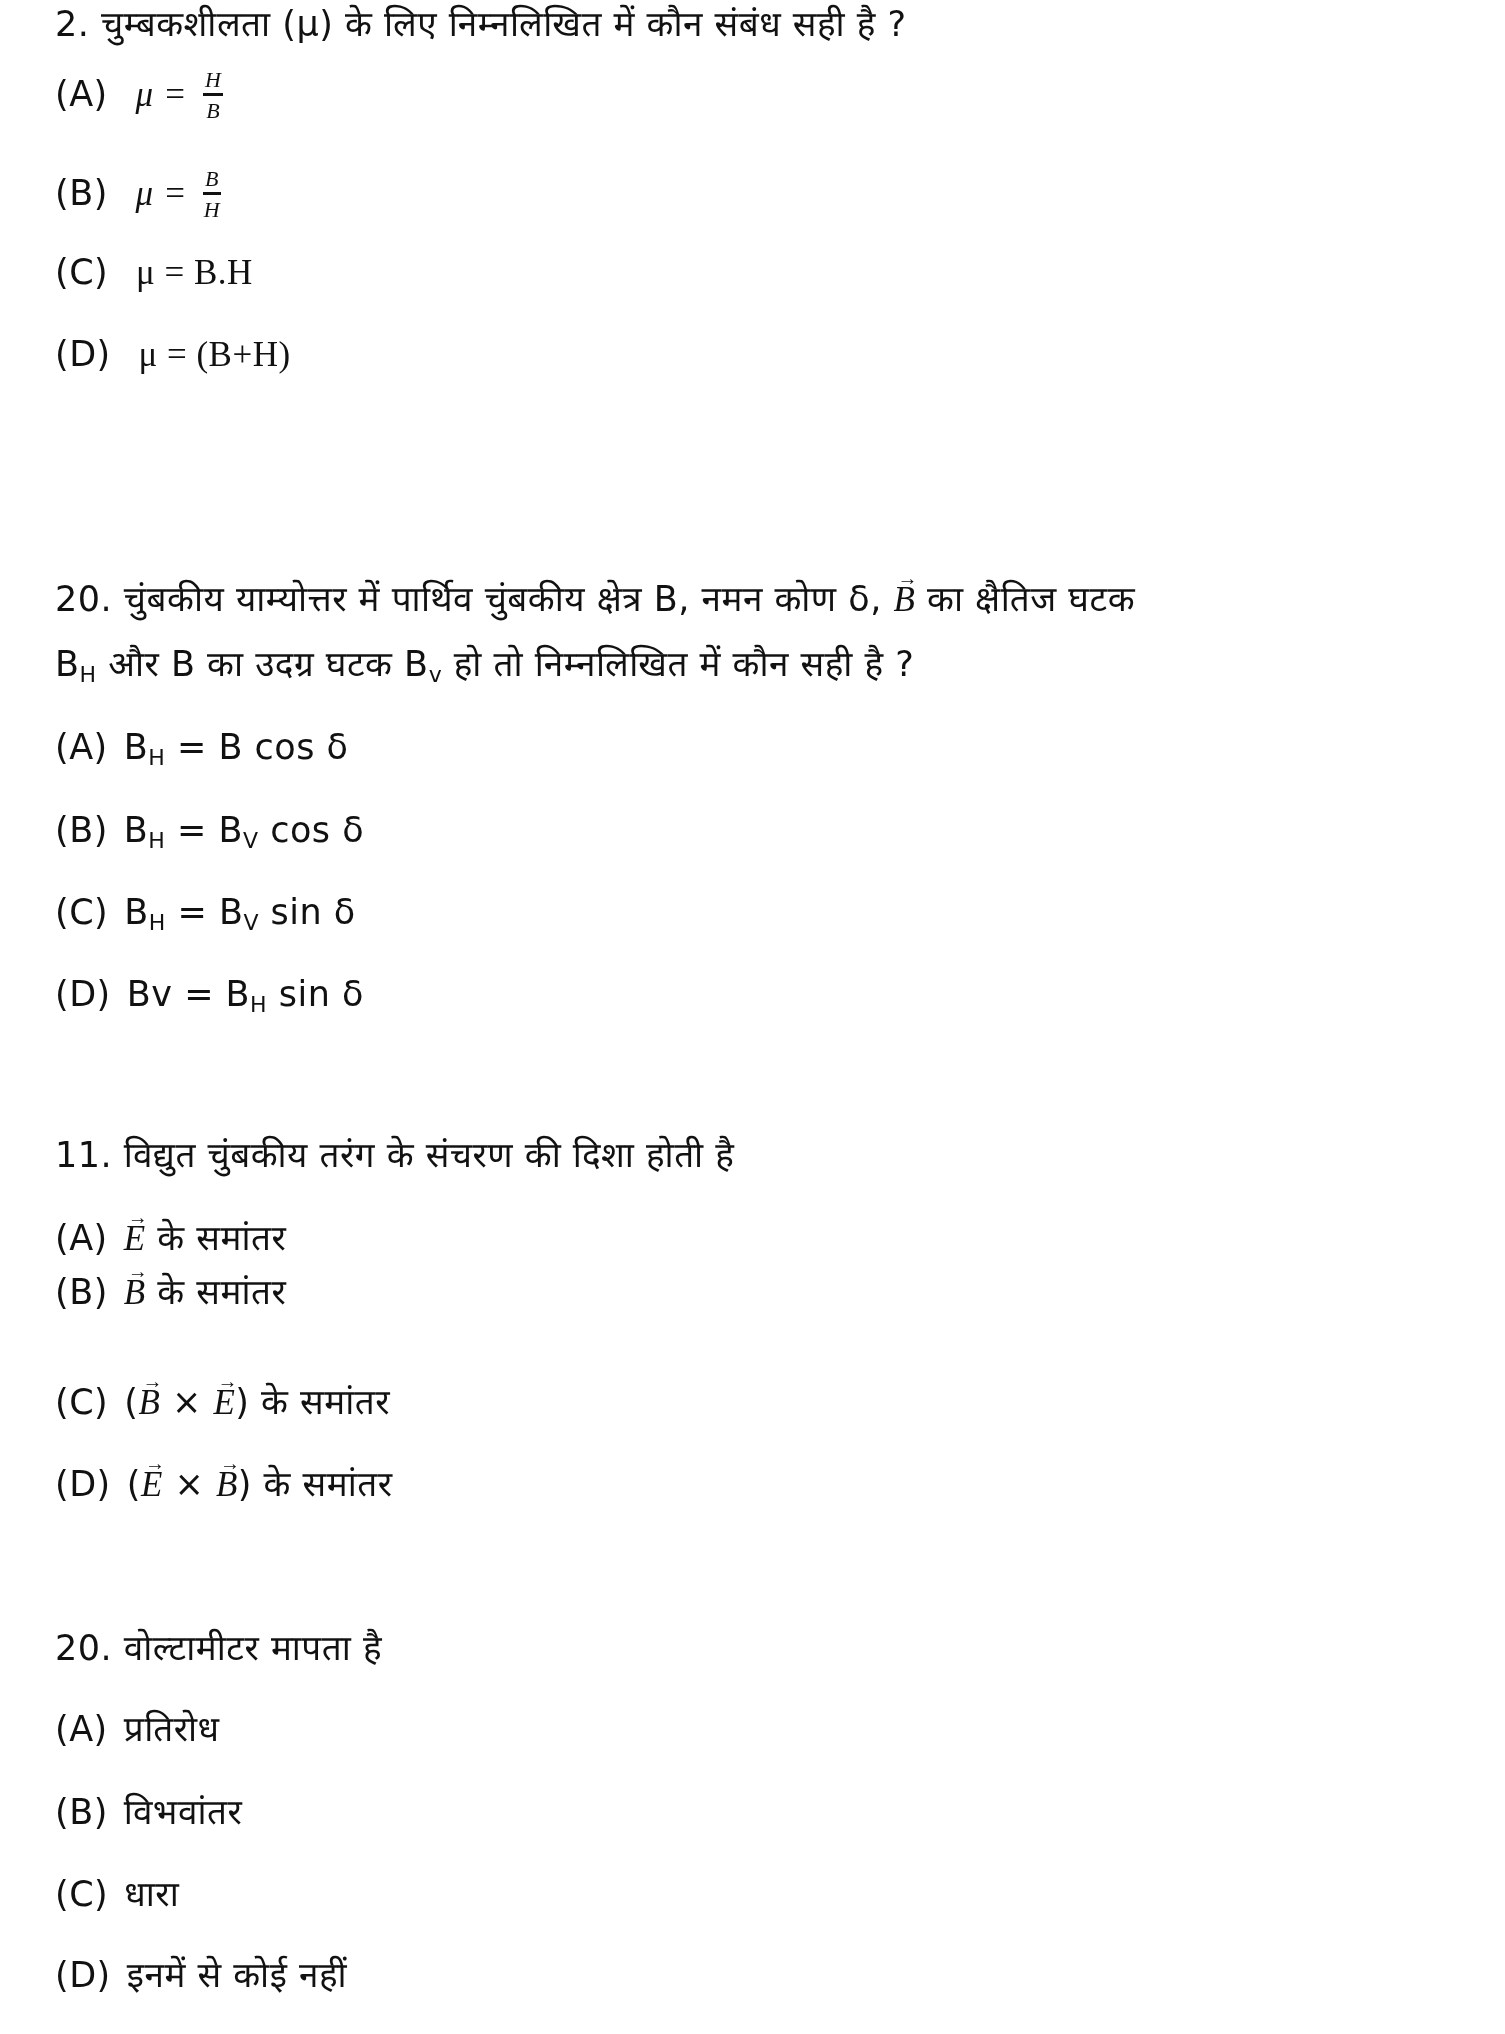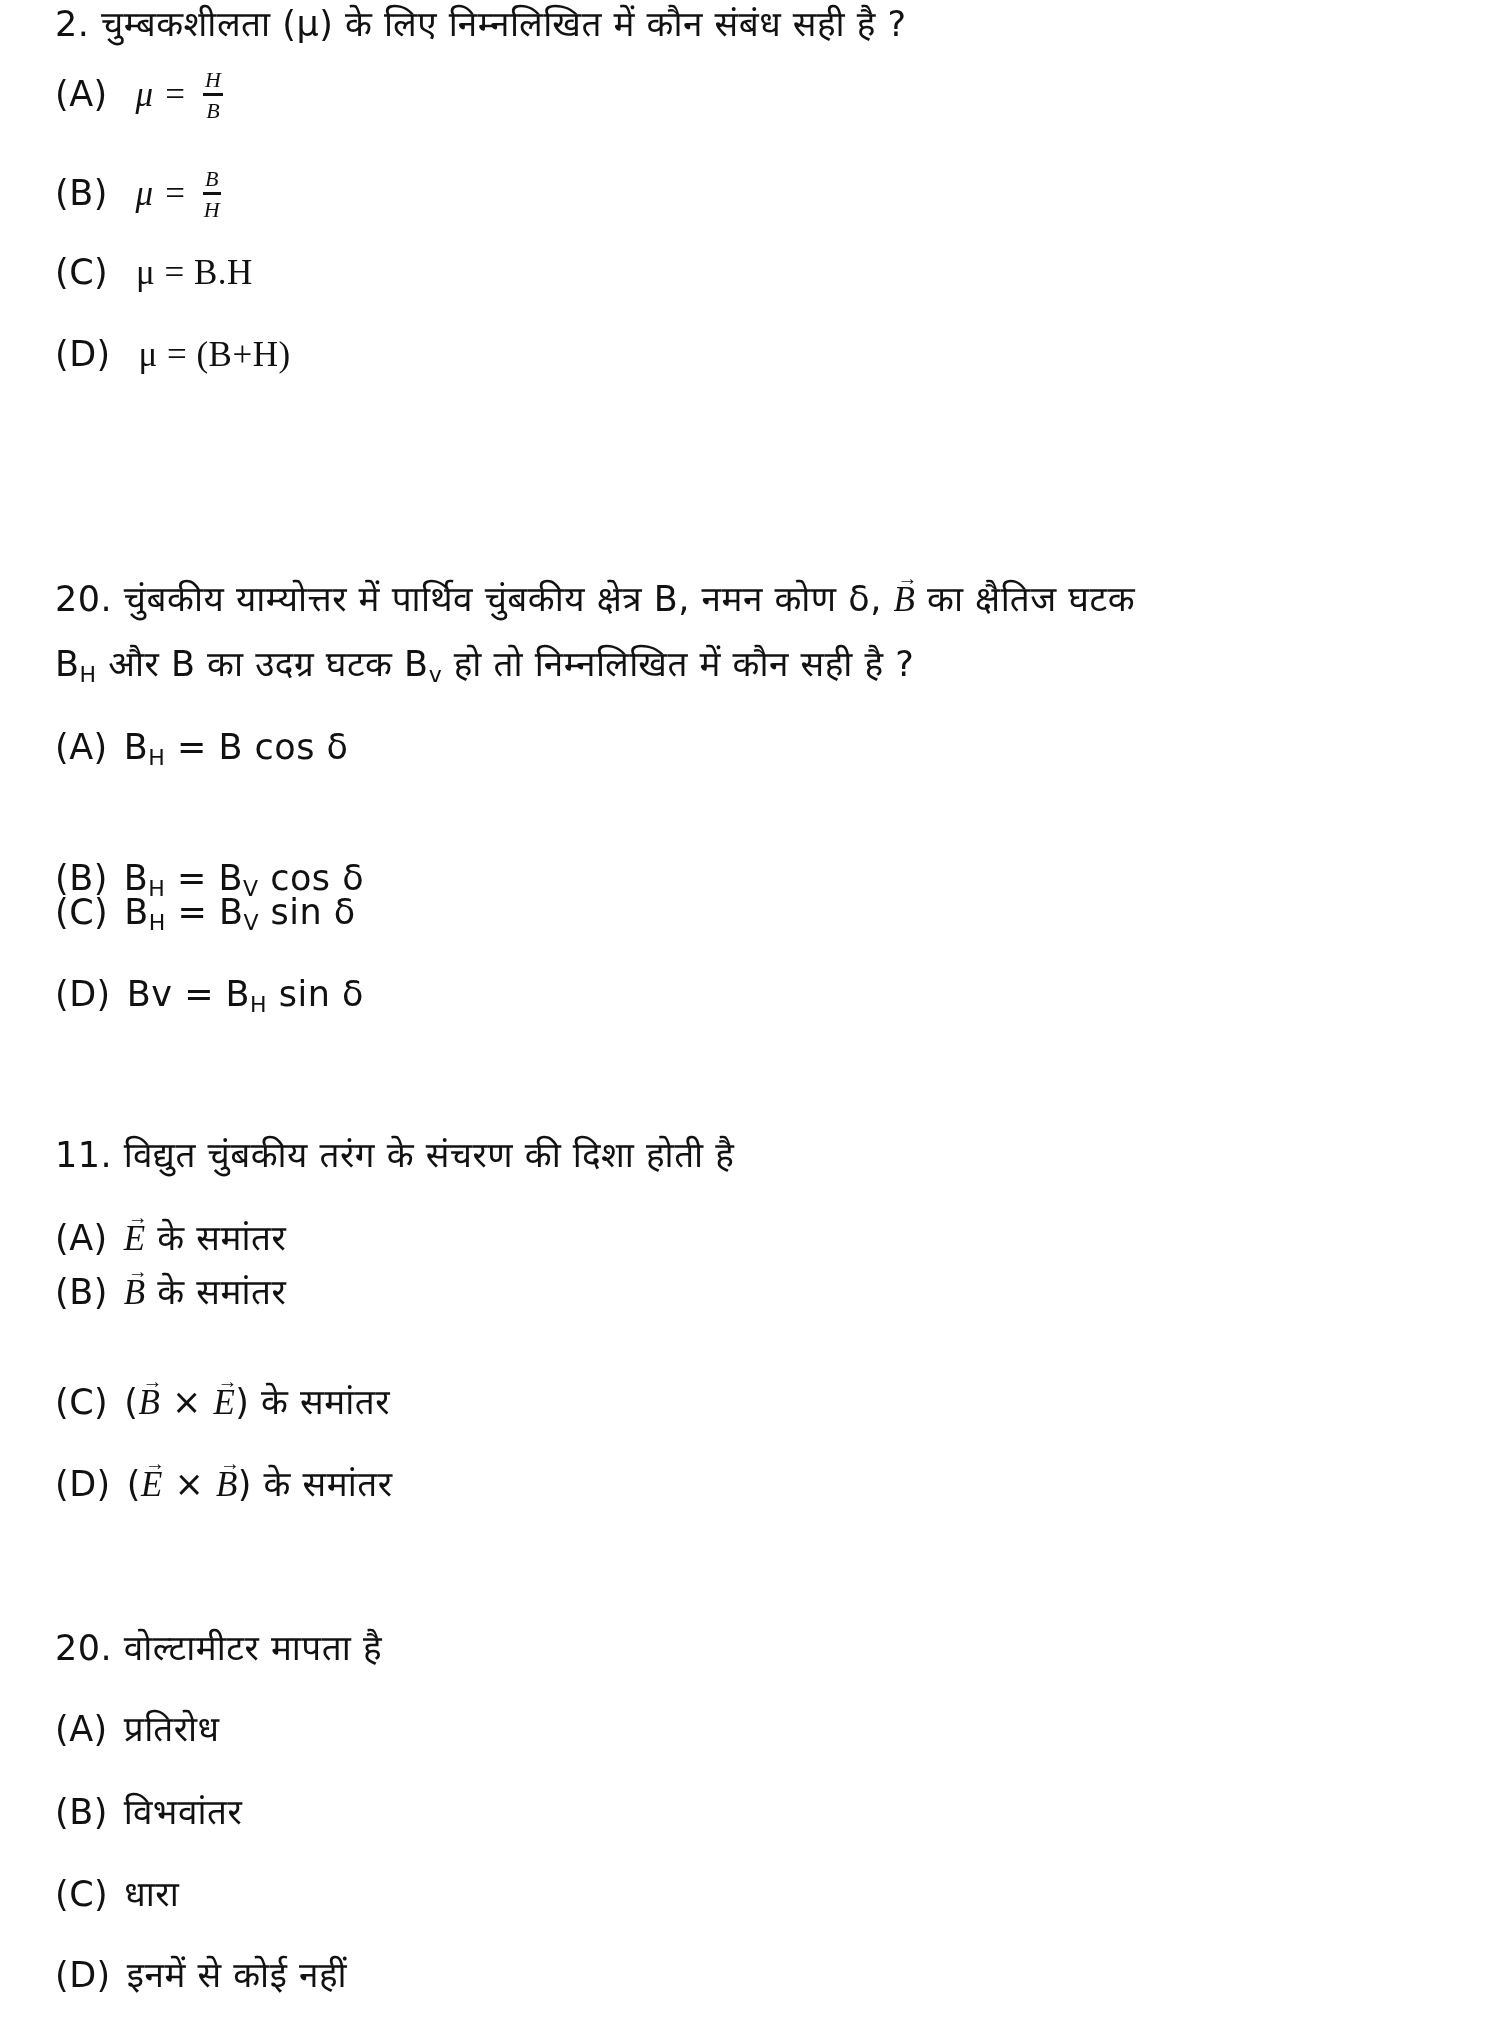"(B) BH = BV cos" div.line { top: 856px -> 808px }
